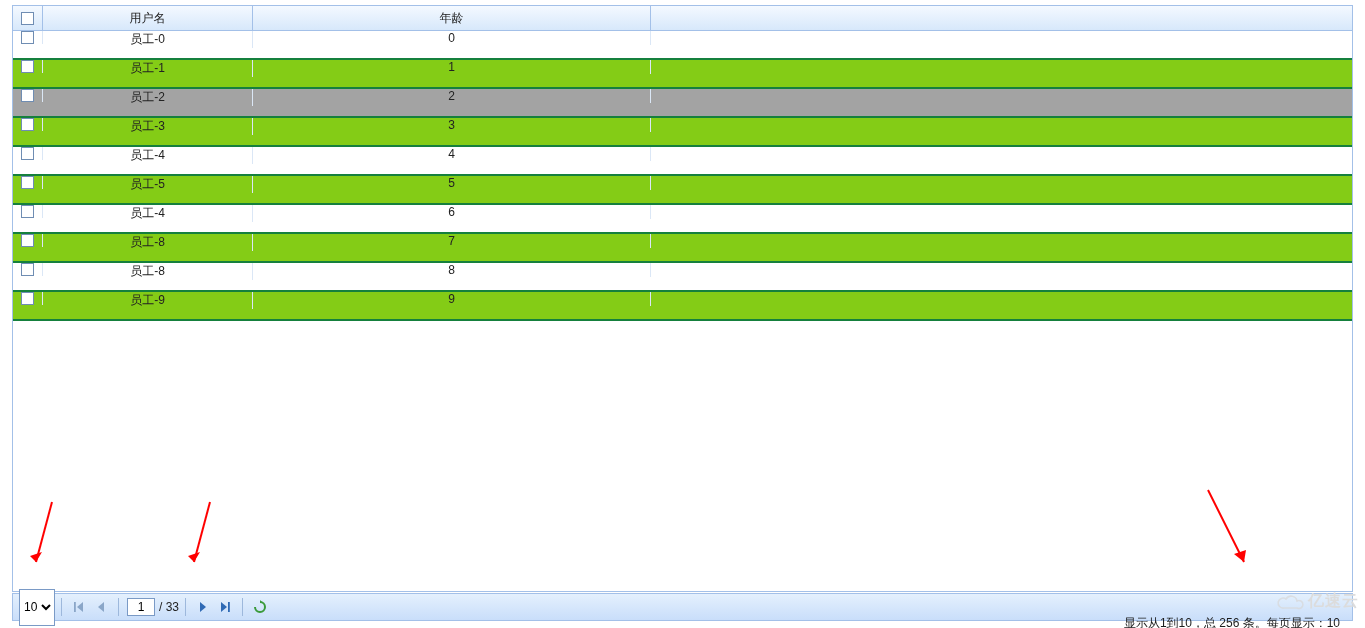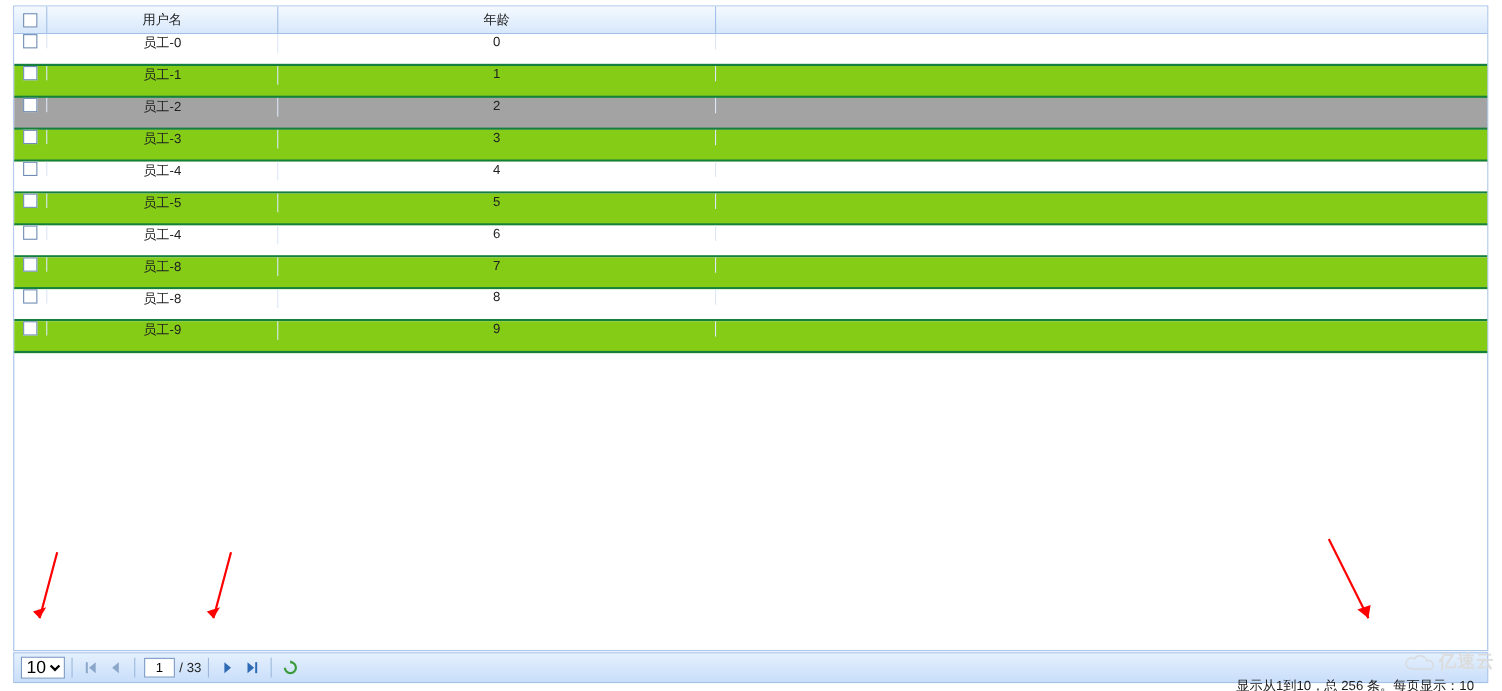"10" .pg-select { font-size: 16px -> 12px; height: 20px -> 37px }
